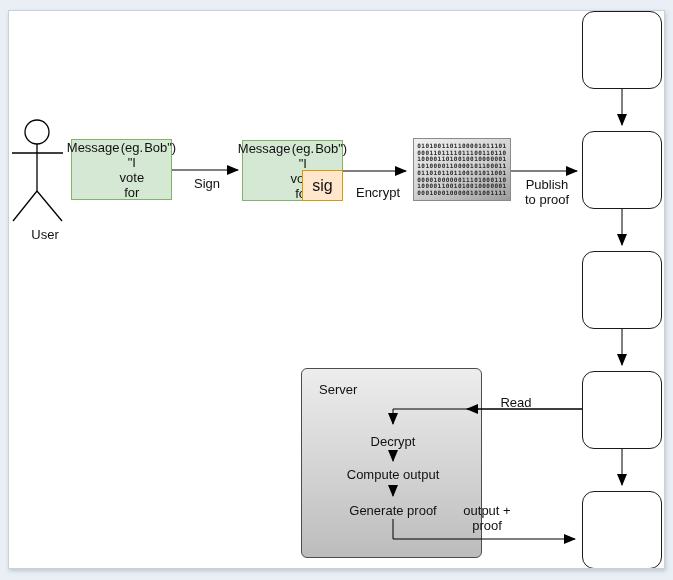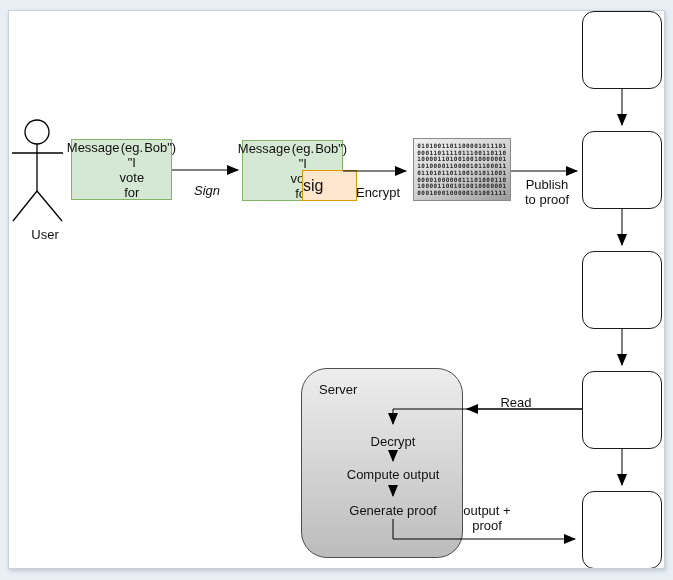"Sign" div.lbl { font-style: italic -> none; top: 172px -> 165px }
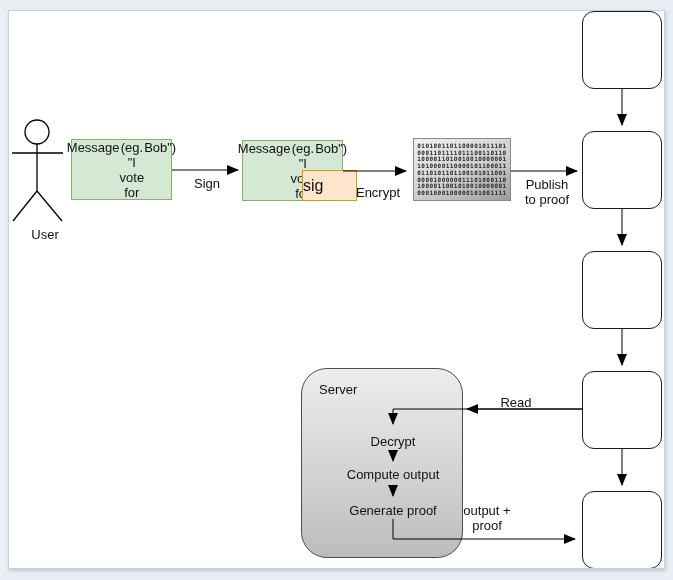"sig" .sig-box { justify-content: flex-start -> center; width: 55px -> 41px }
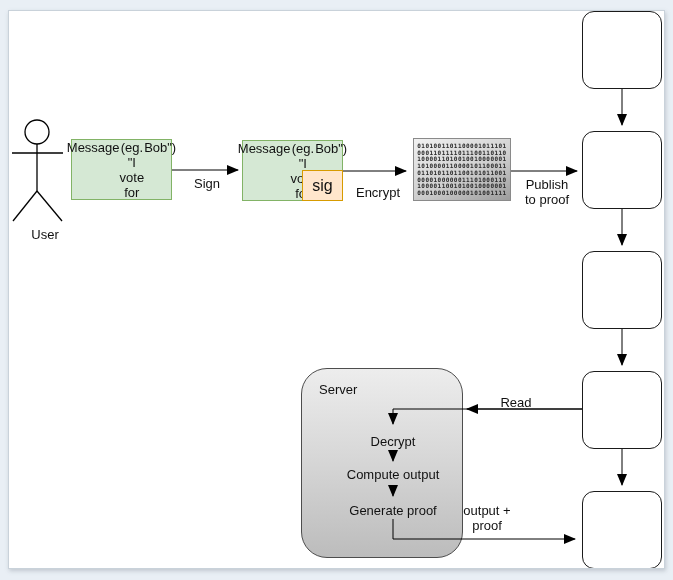"Server" .server-box { border-radius: 26px -> 6px; width: 162px -> 181px }
